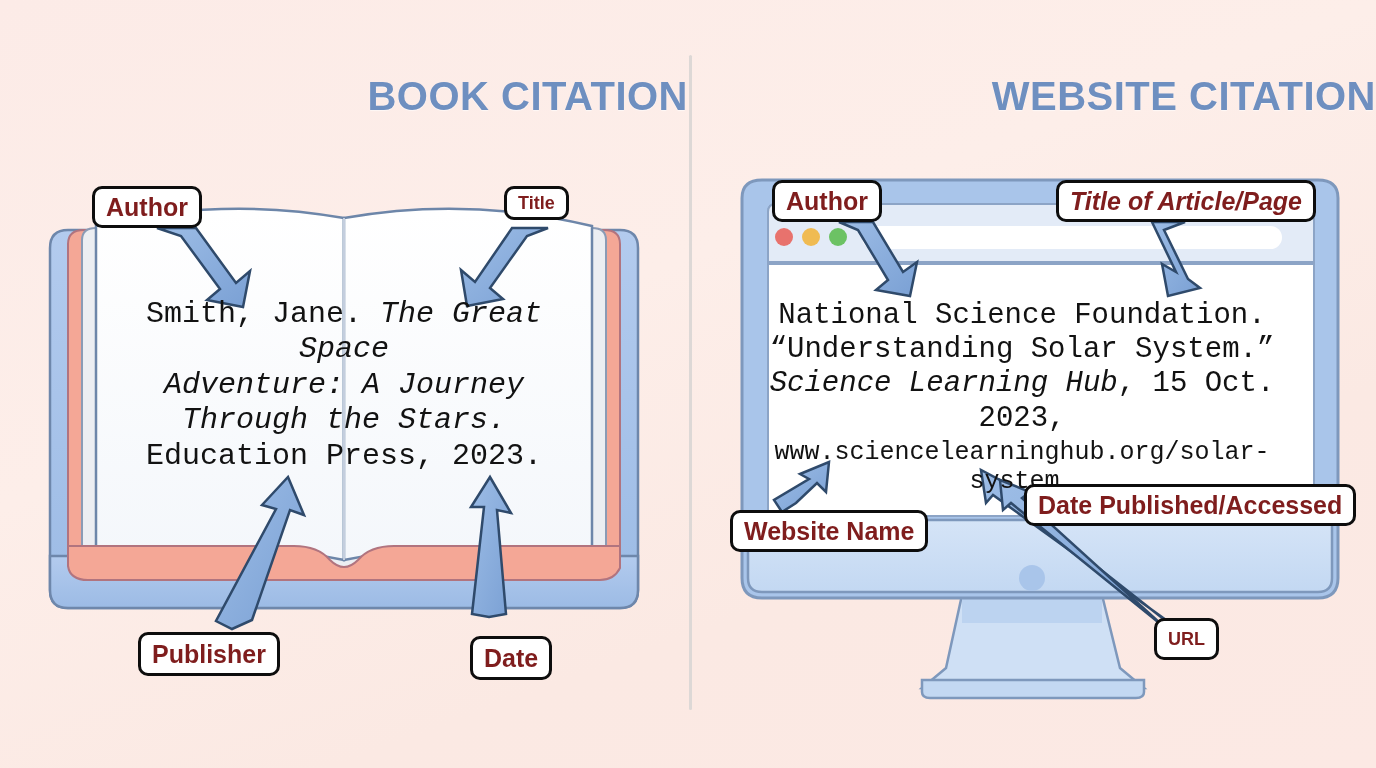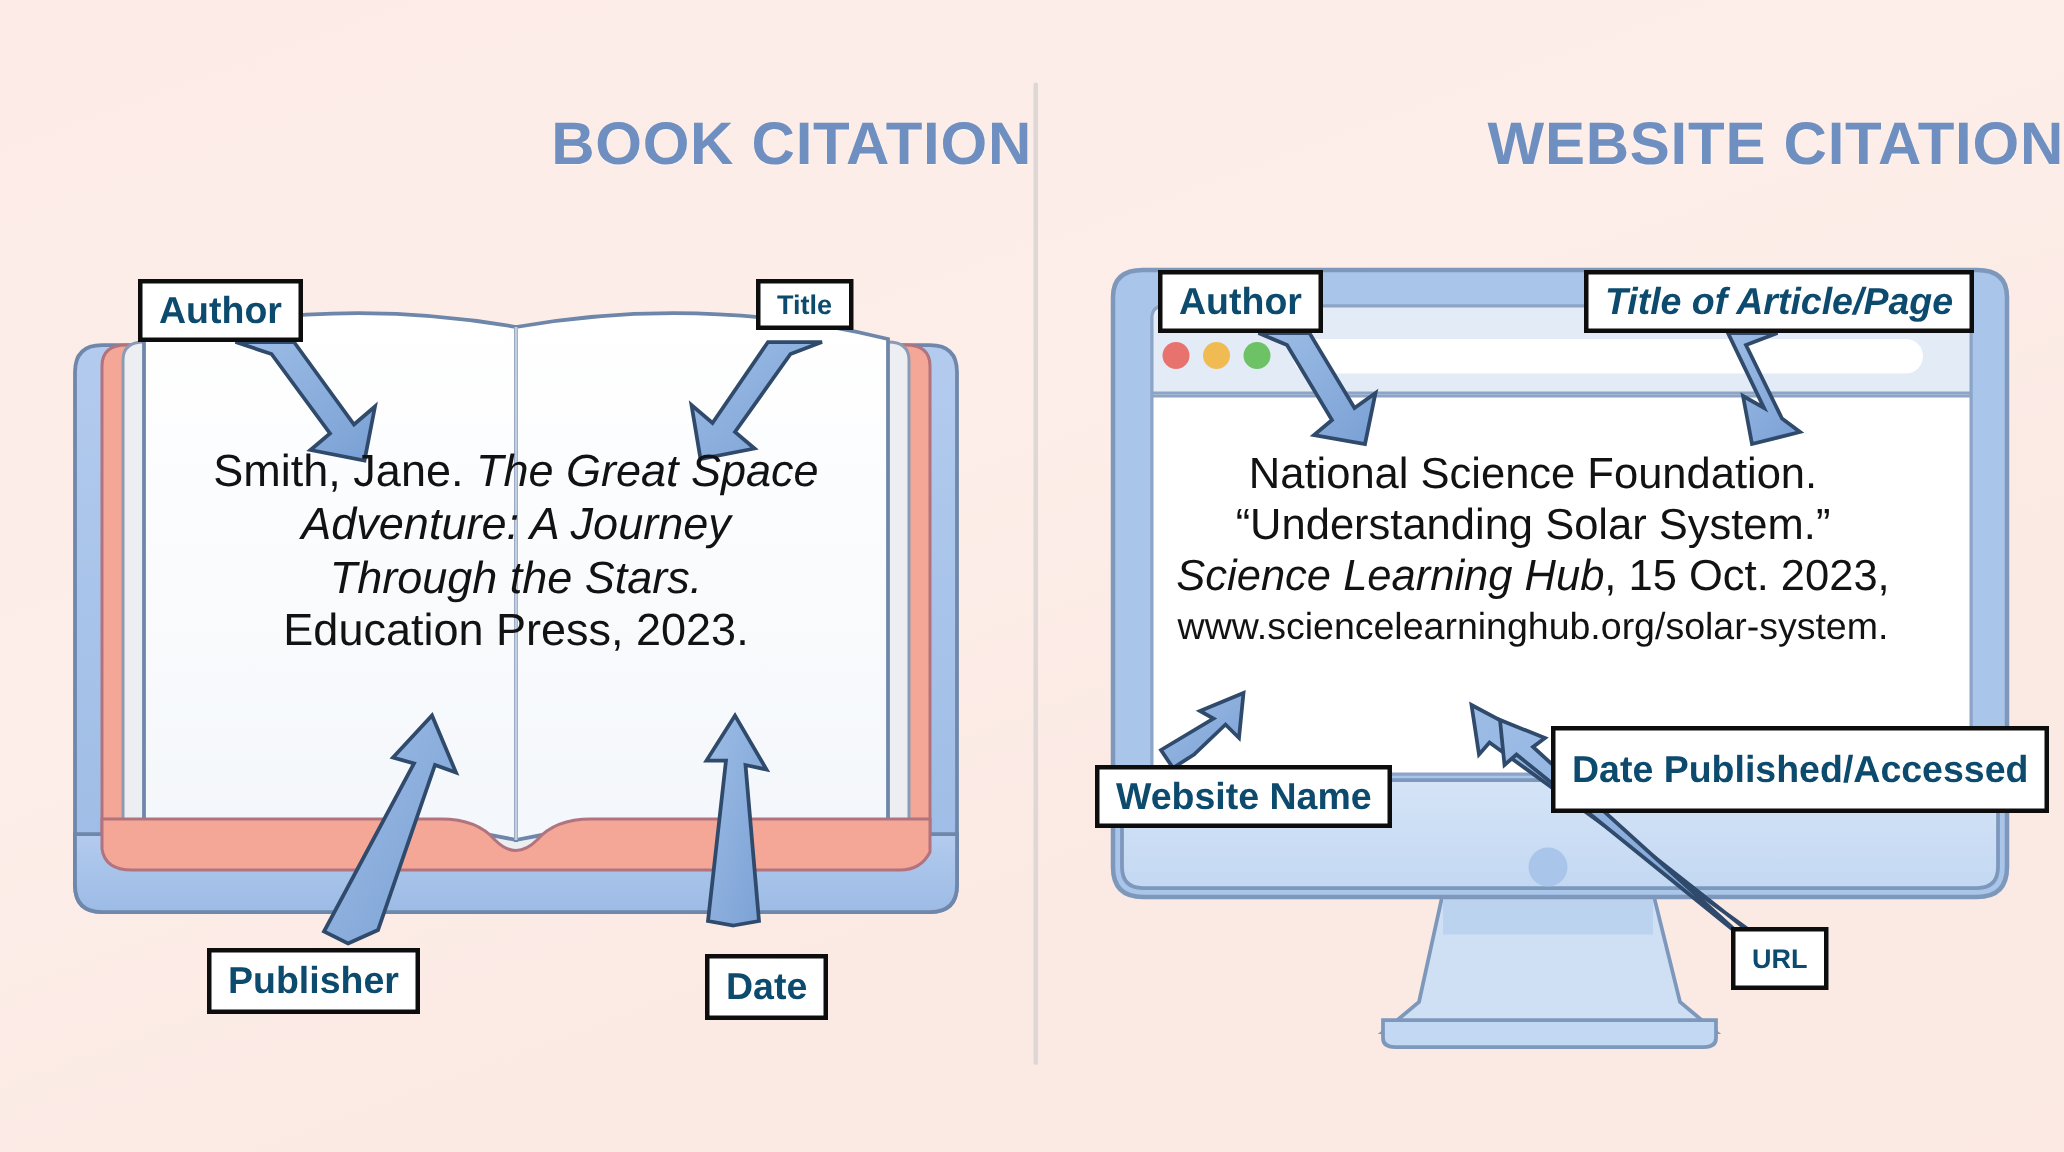"Author" .label { border-radius: 0 -> 10px; color: #0c4a6e -> #7f1d1d }
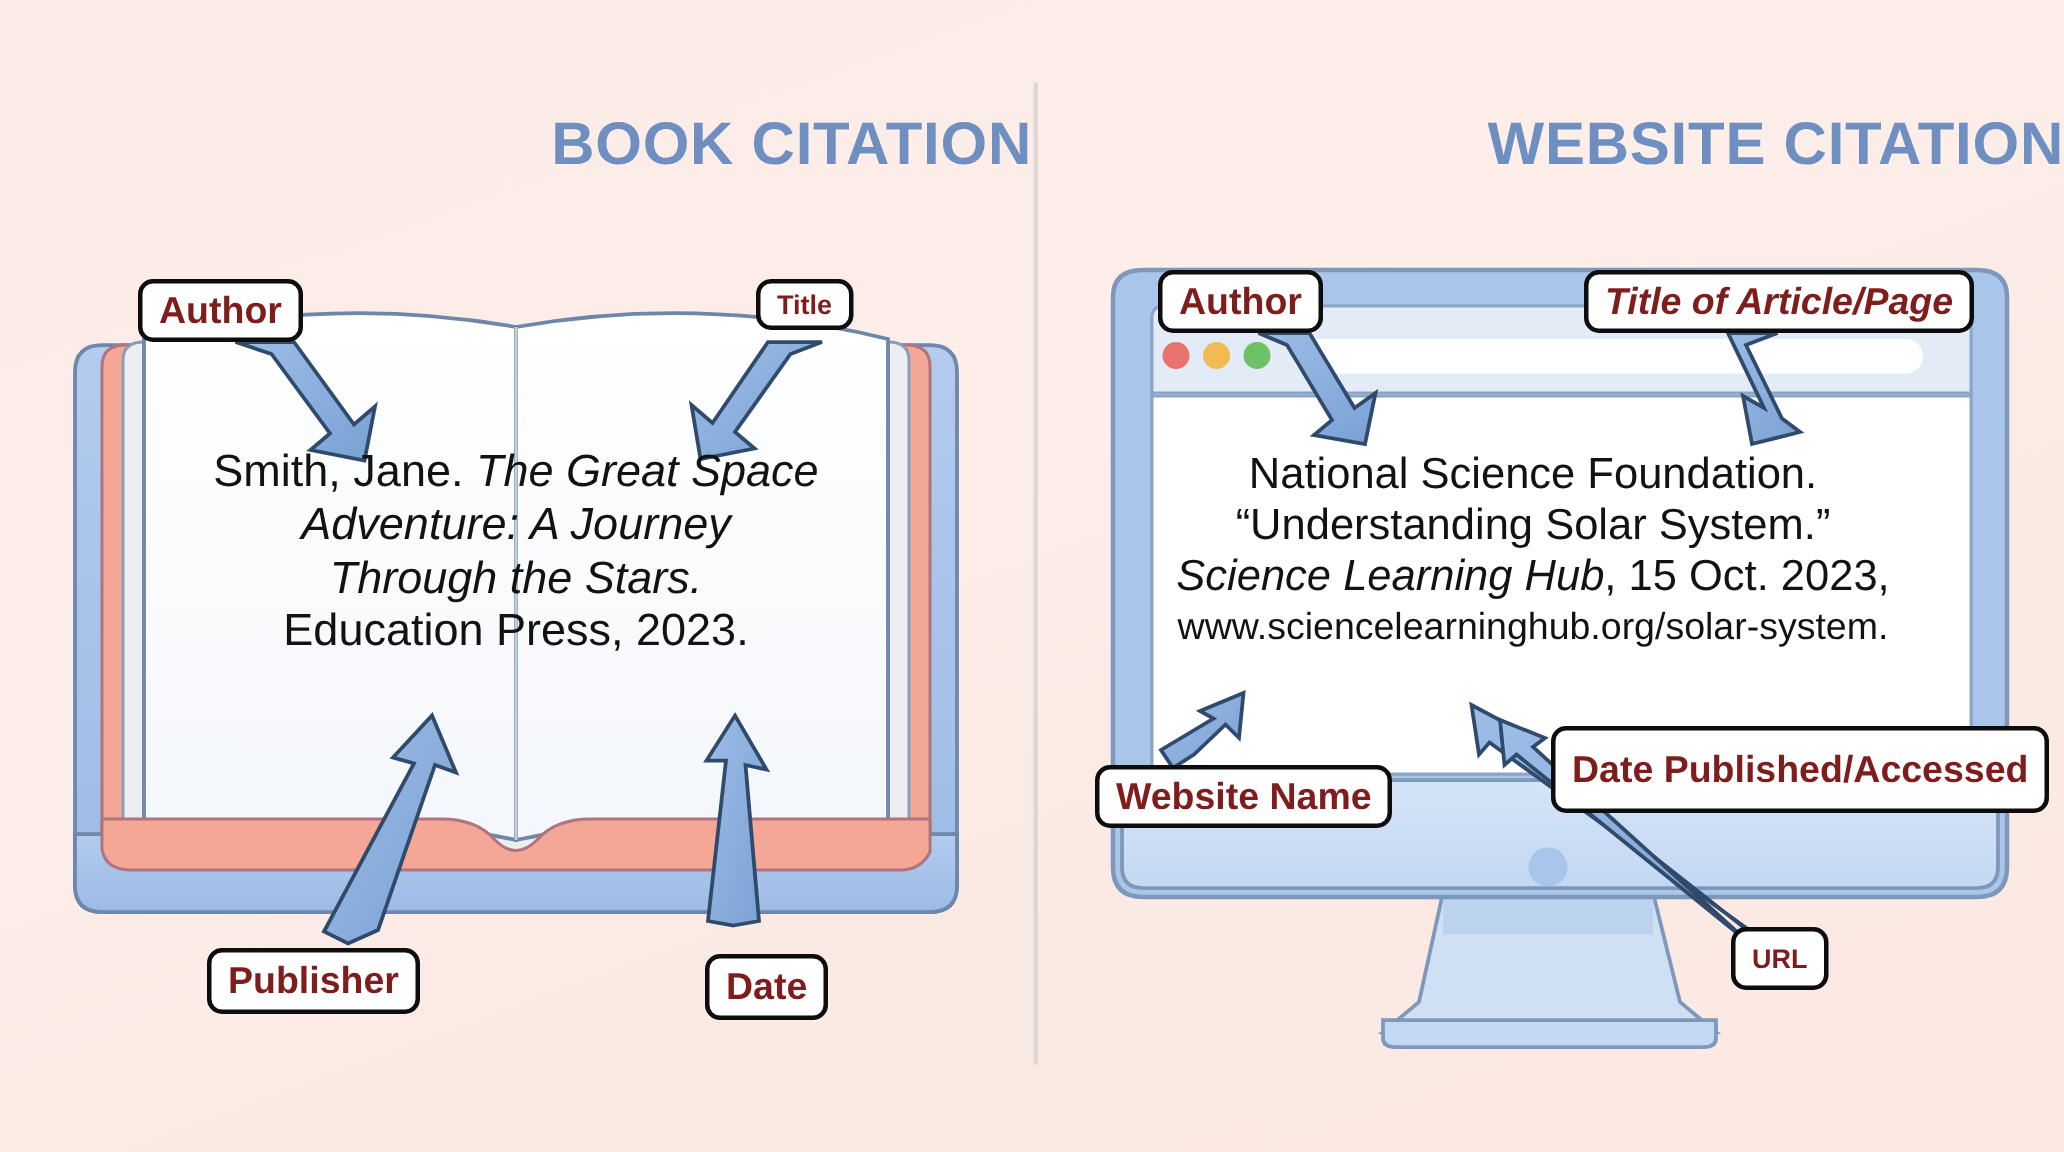"Smith, Jane. The Great Space" .cite { font-family: none -> Liberation Mono, monospace }
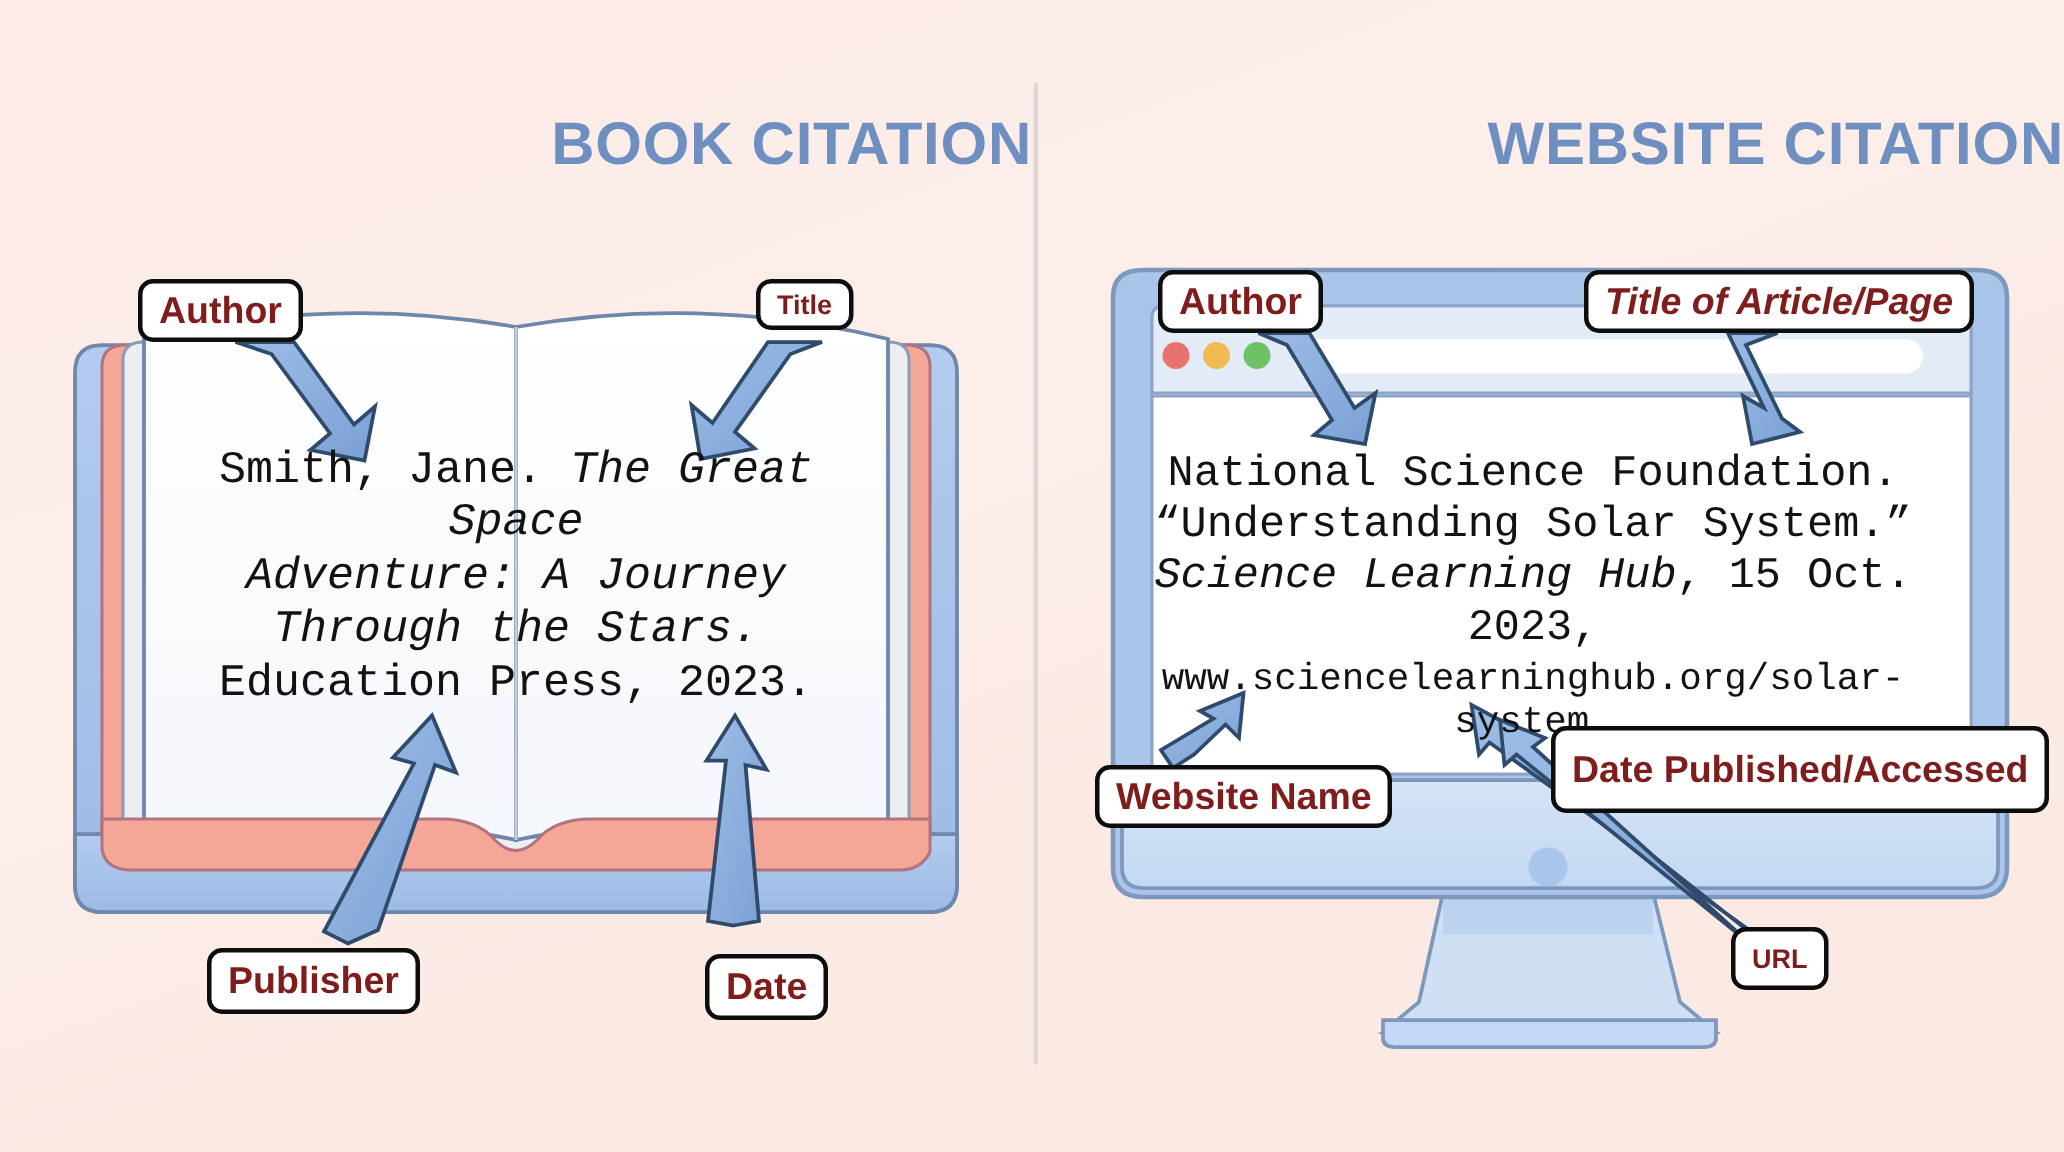"Date Published/Accessed" #lbl-datepub { height: 58px -> 42px; margin-left: 10px -> none }
